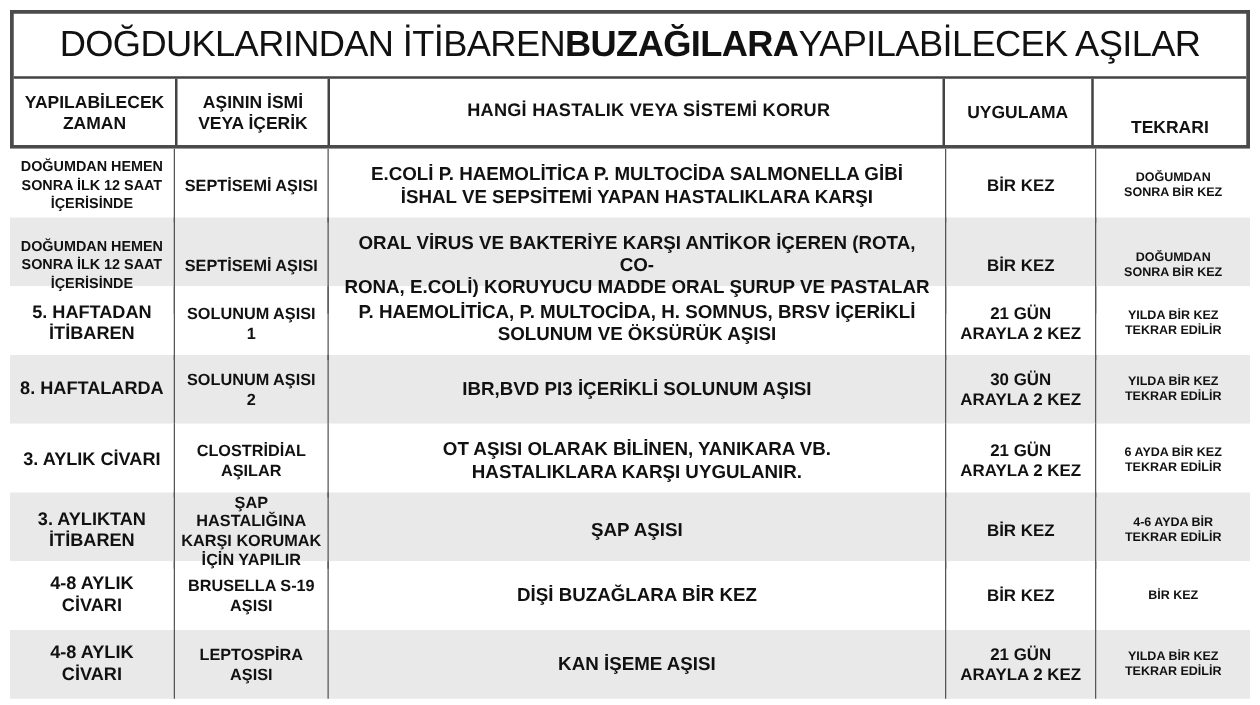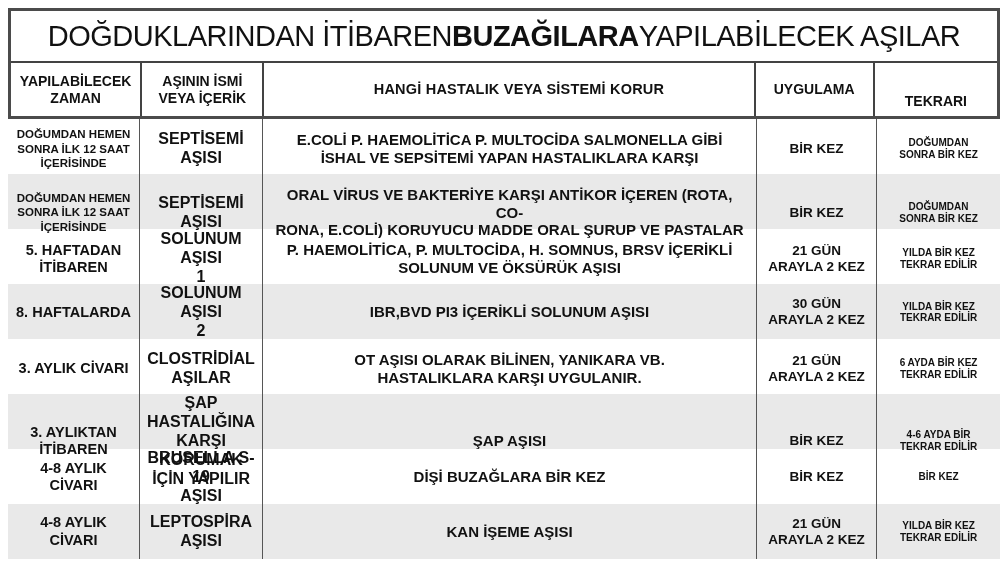"SEPTİSEMİ AŞISI" .cell:nth-child(2) { font-size: 16px -> 13px }
